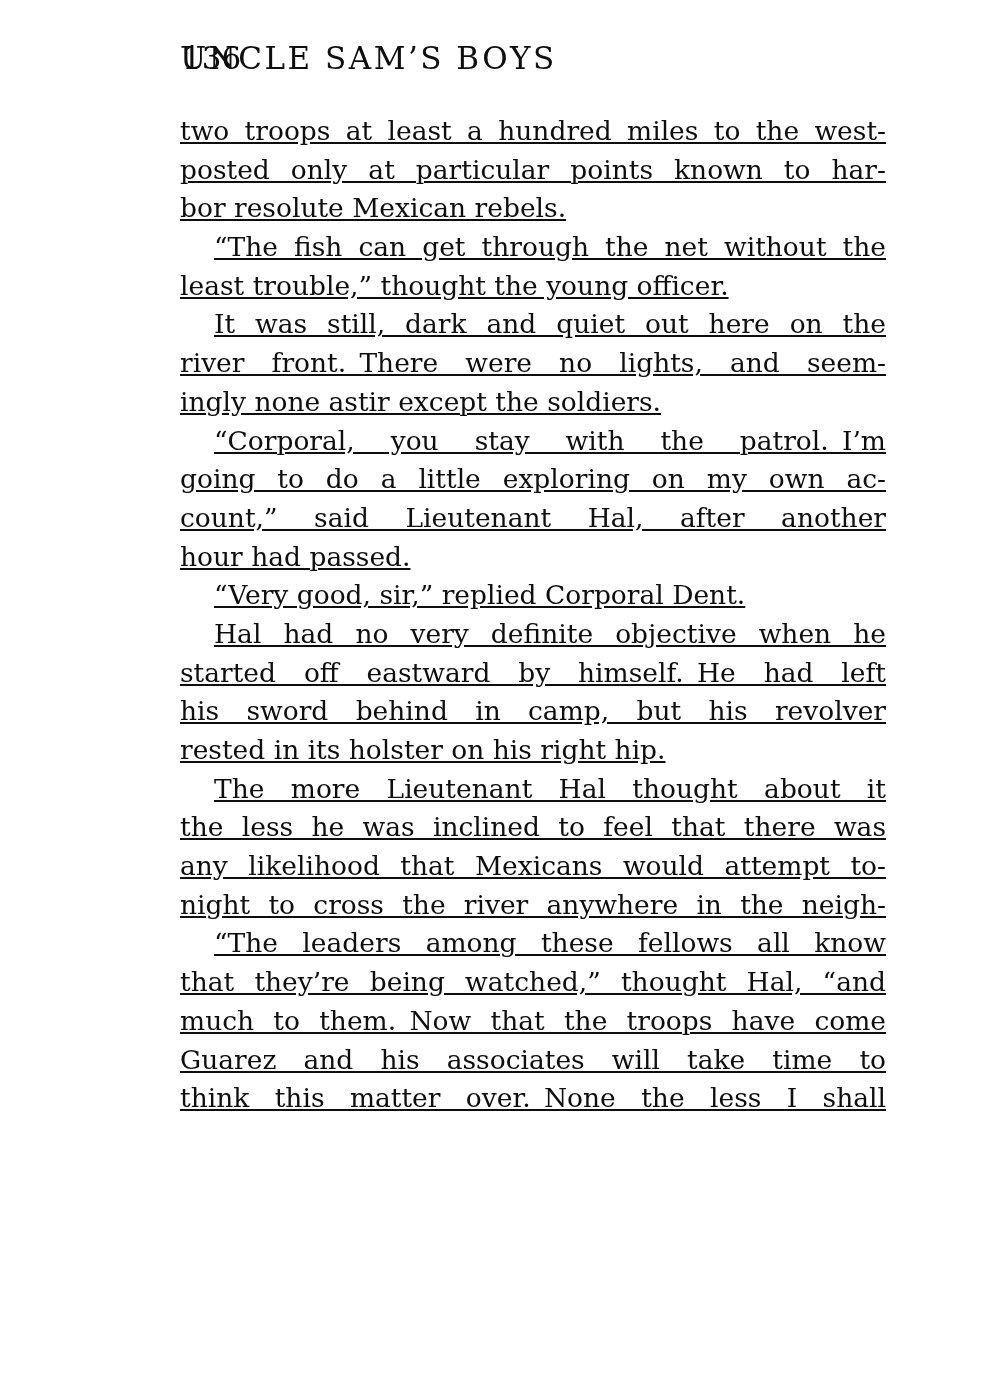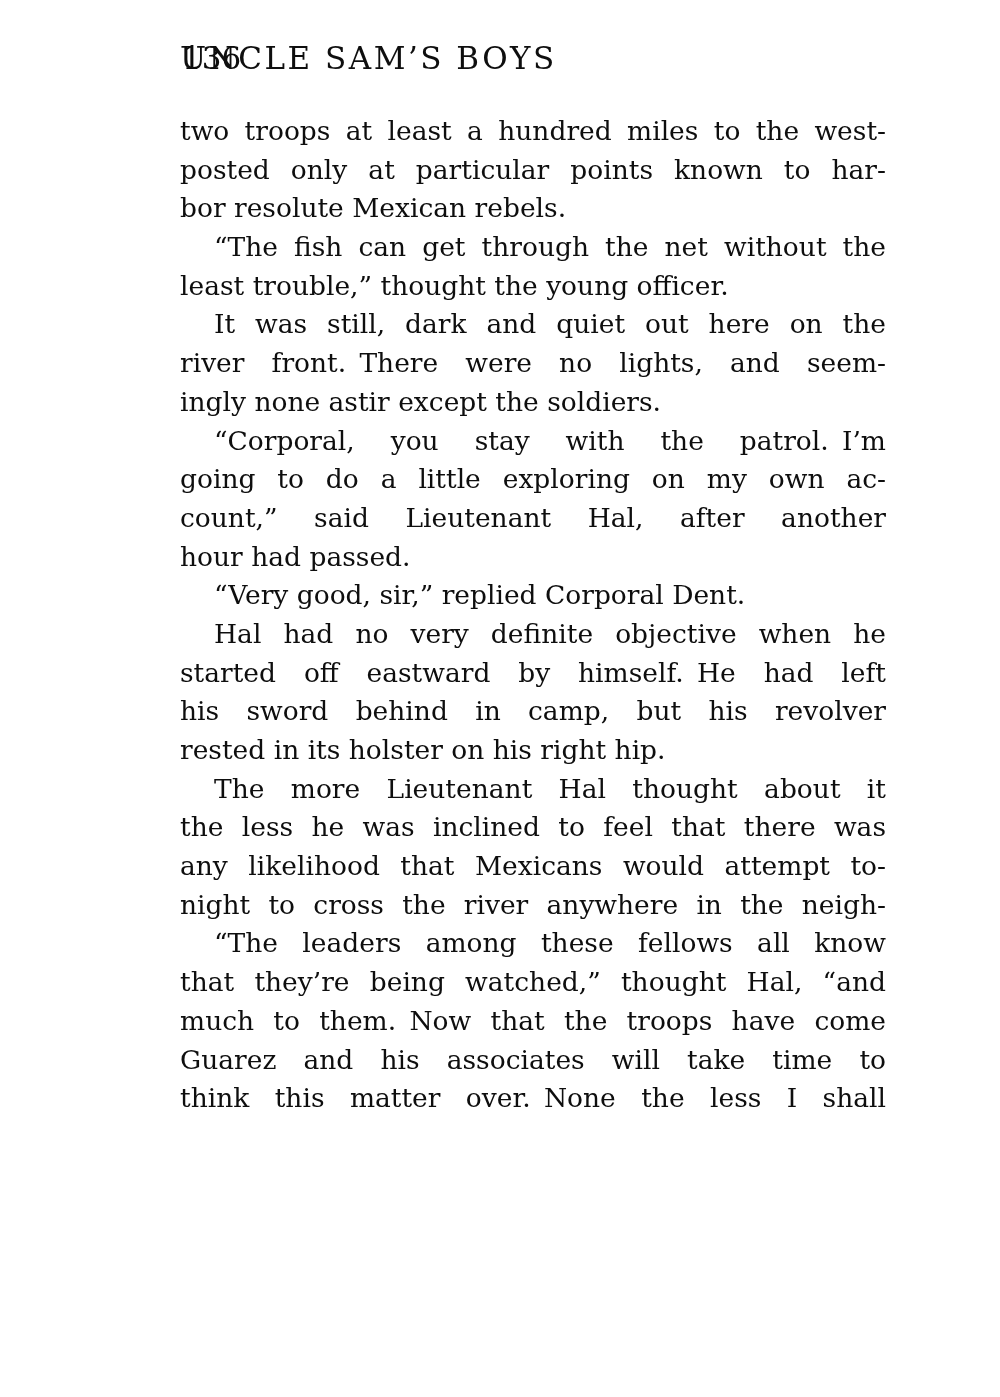"two troops at least a" .line { text-decoration: none -> underline }
